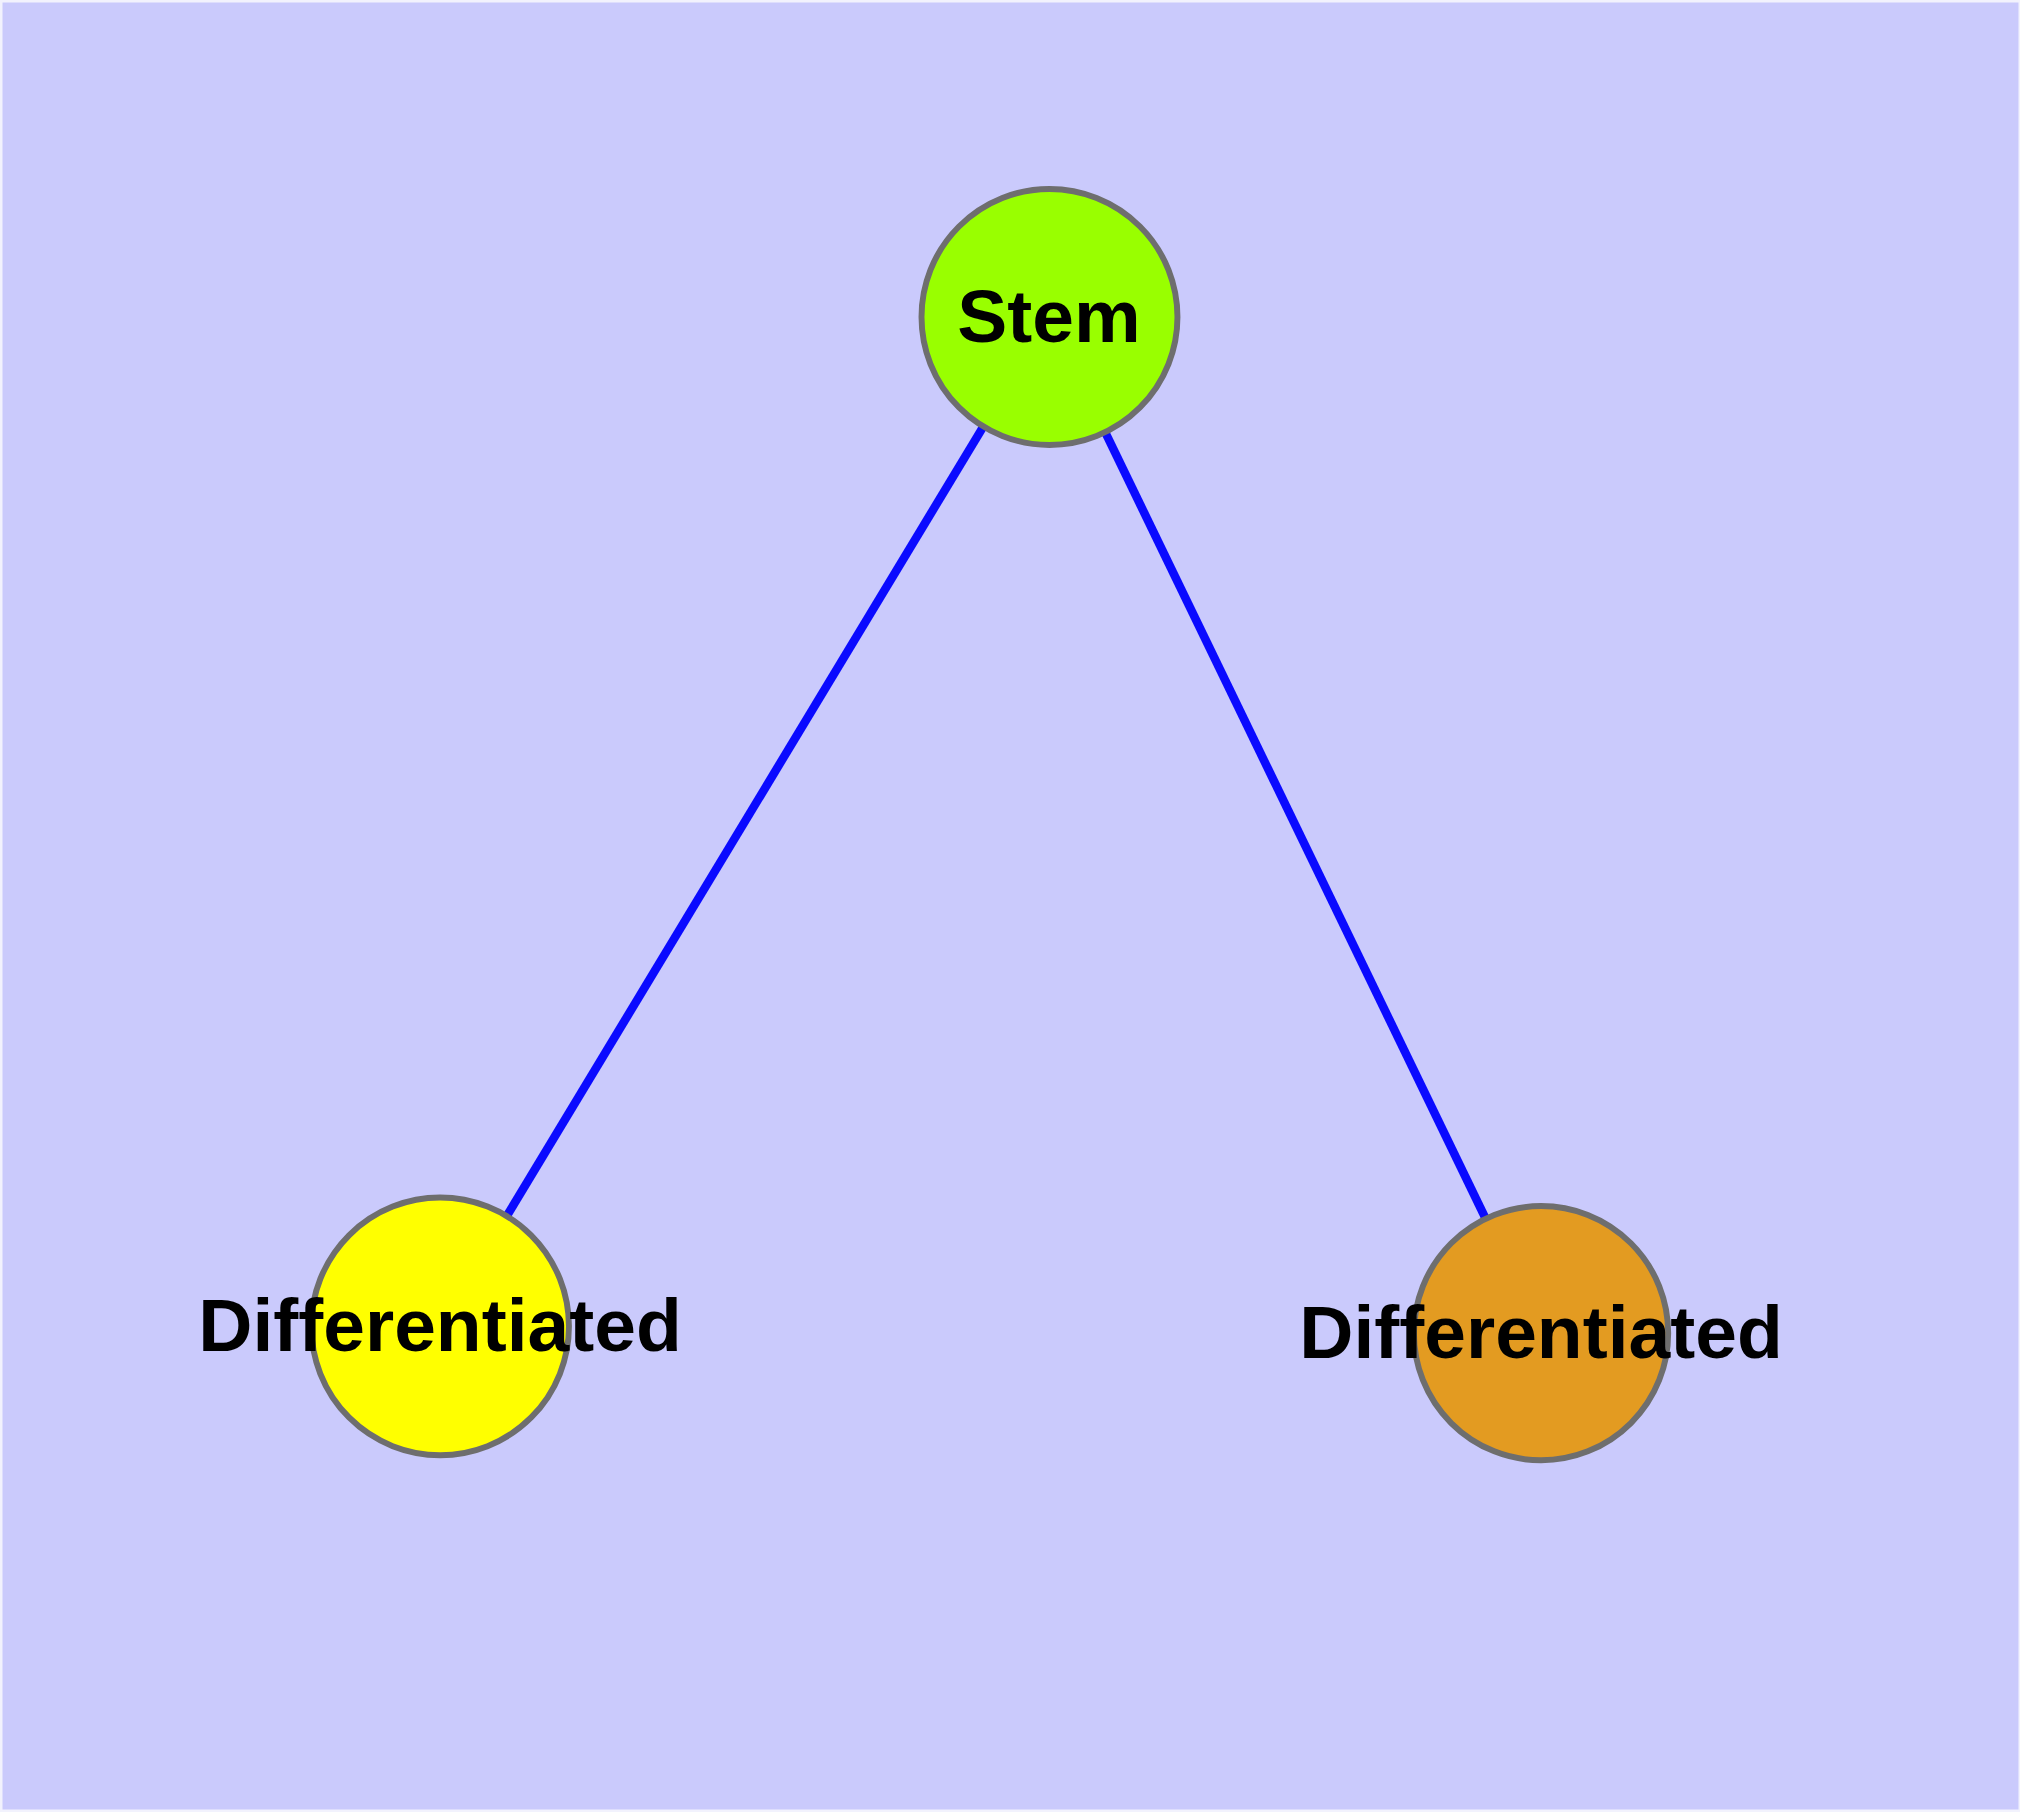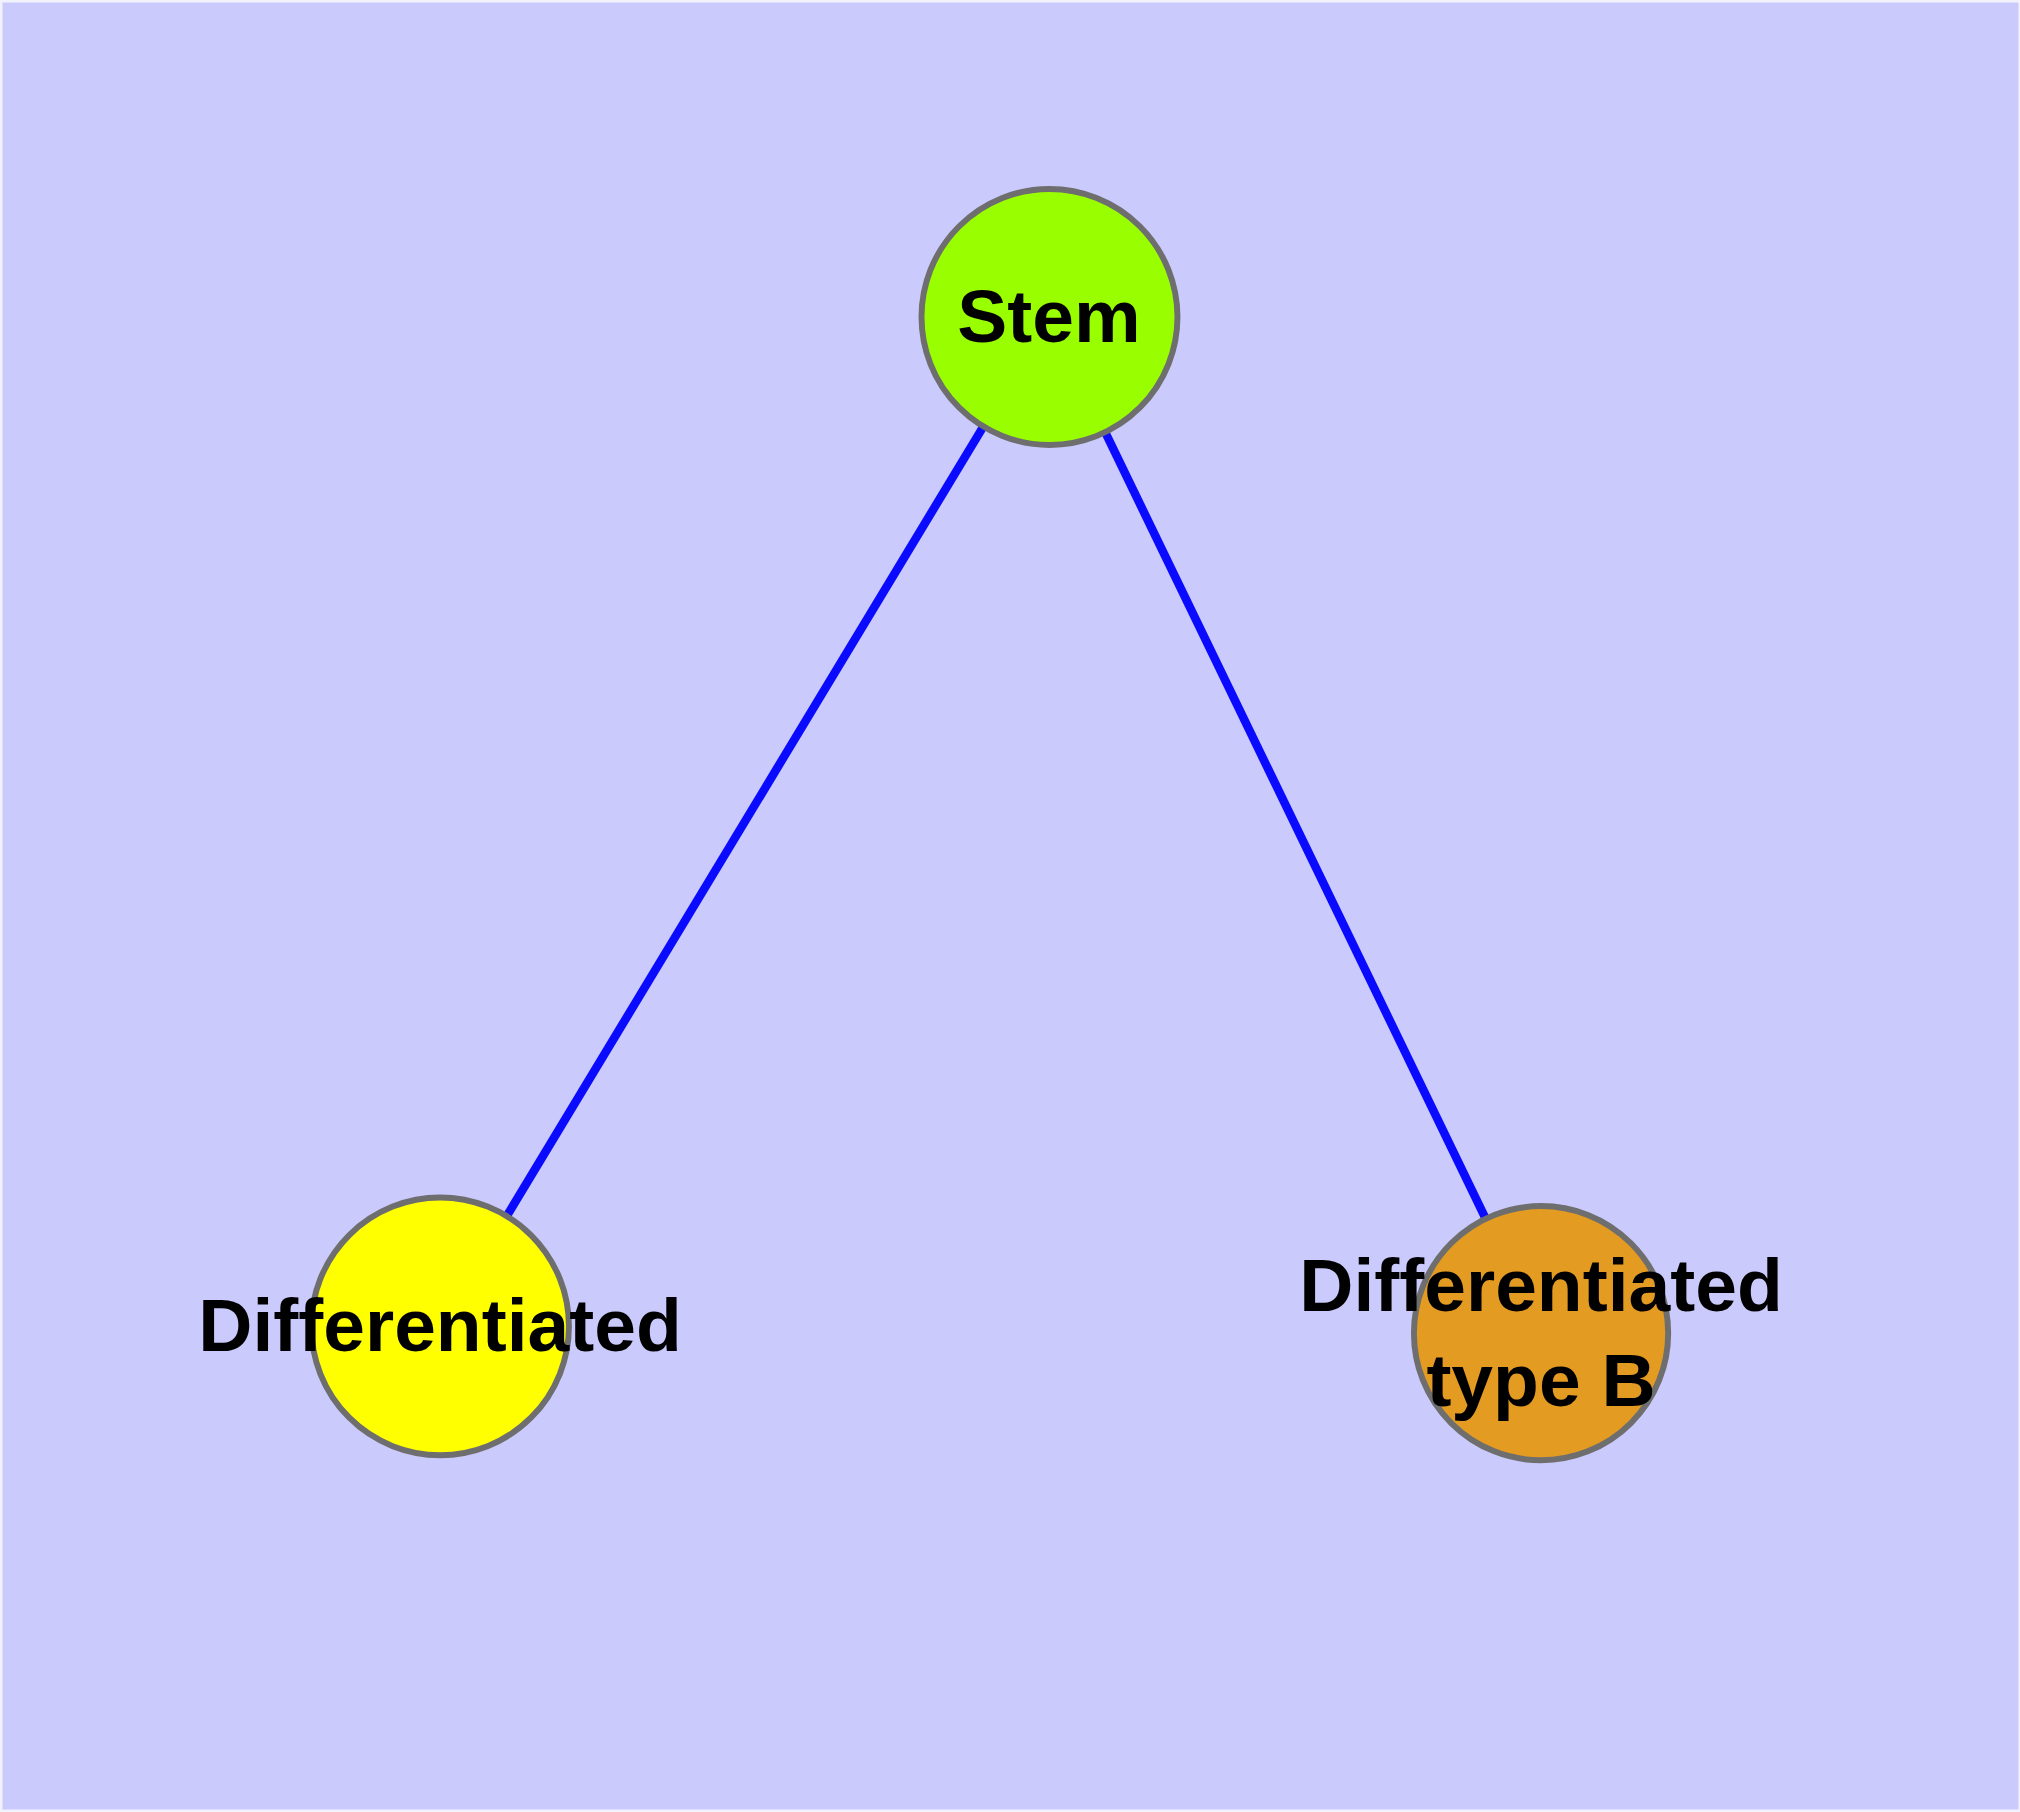"Stem" .node-label { text-align: center -> none }
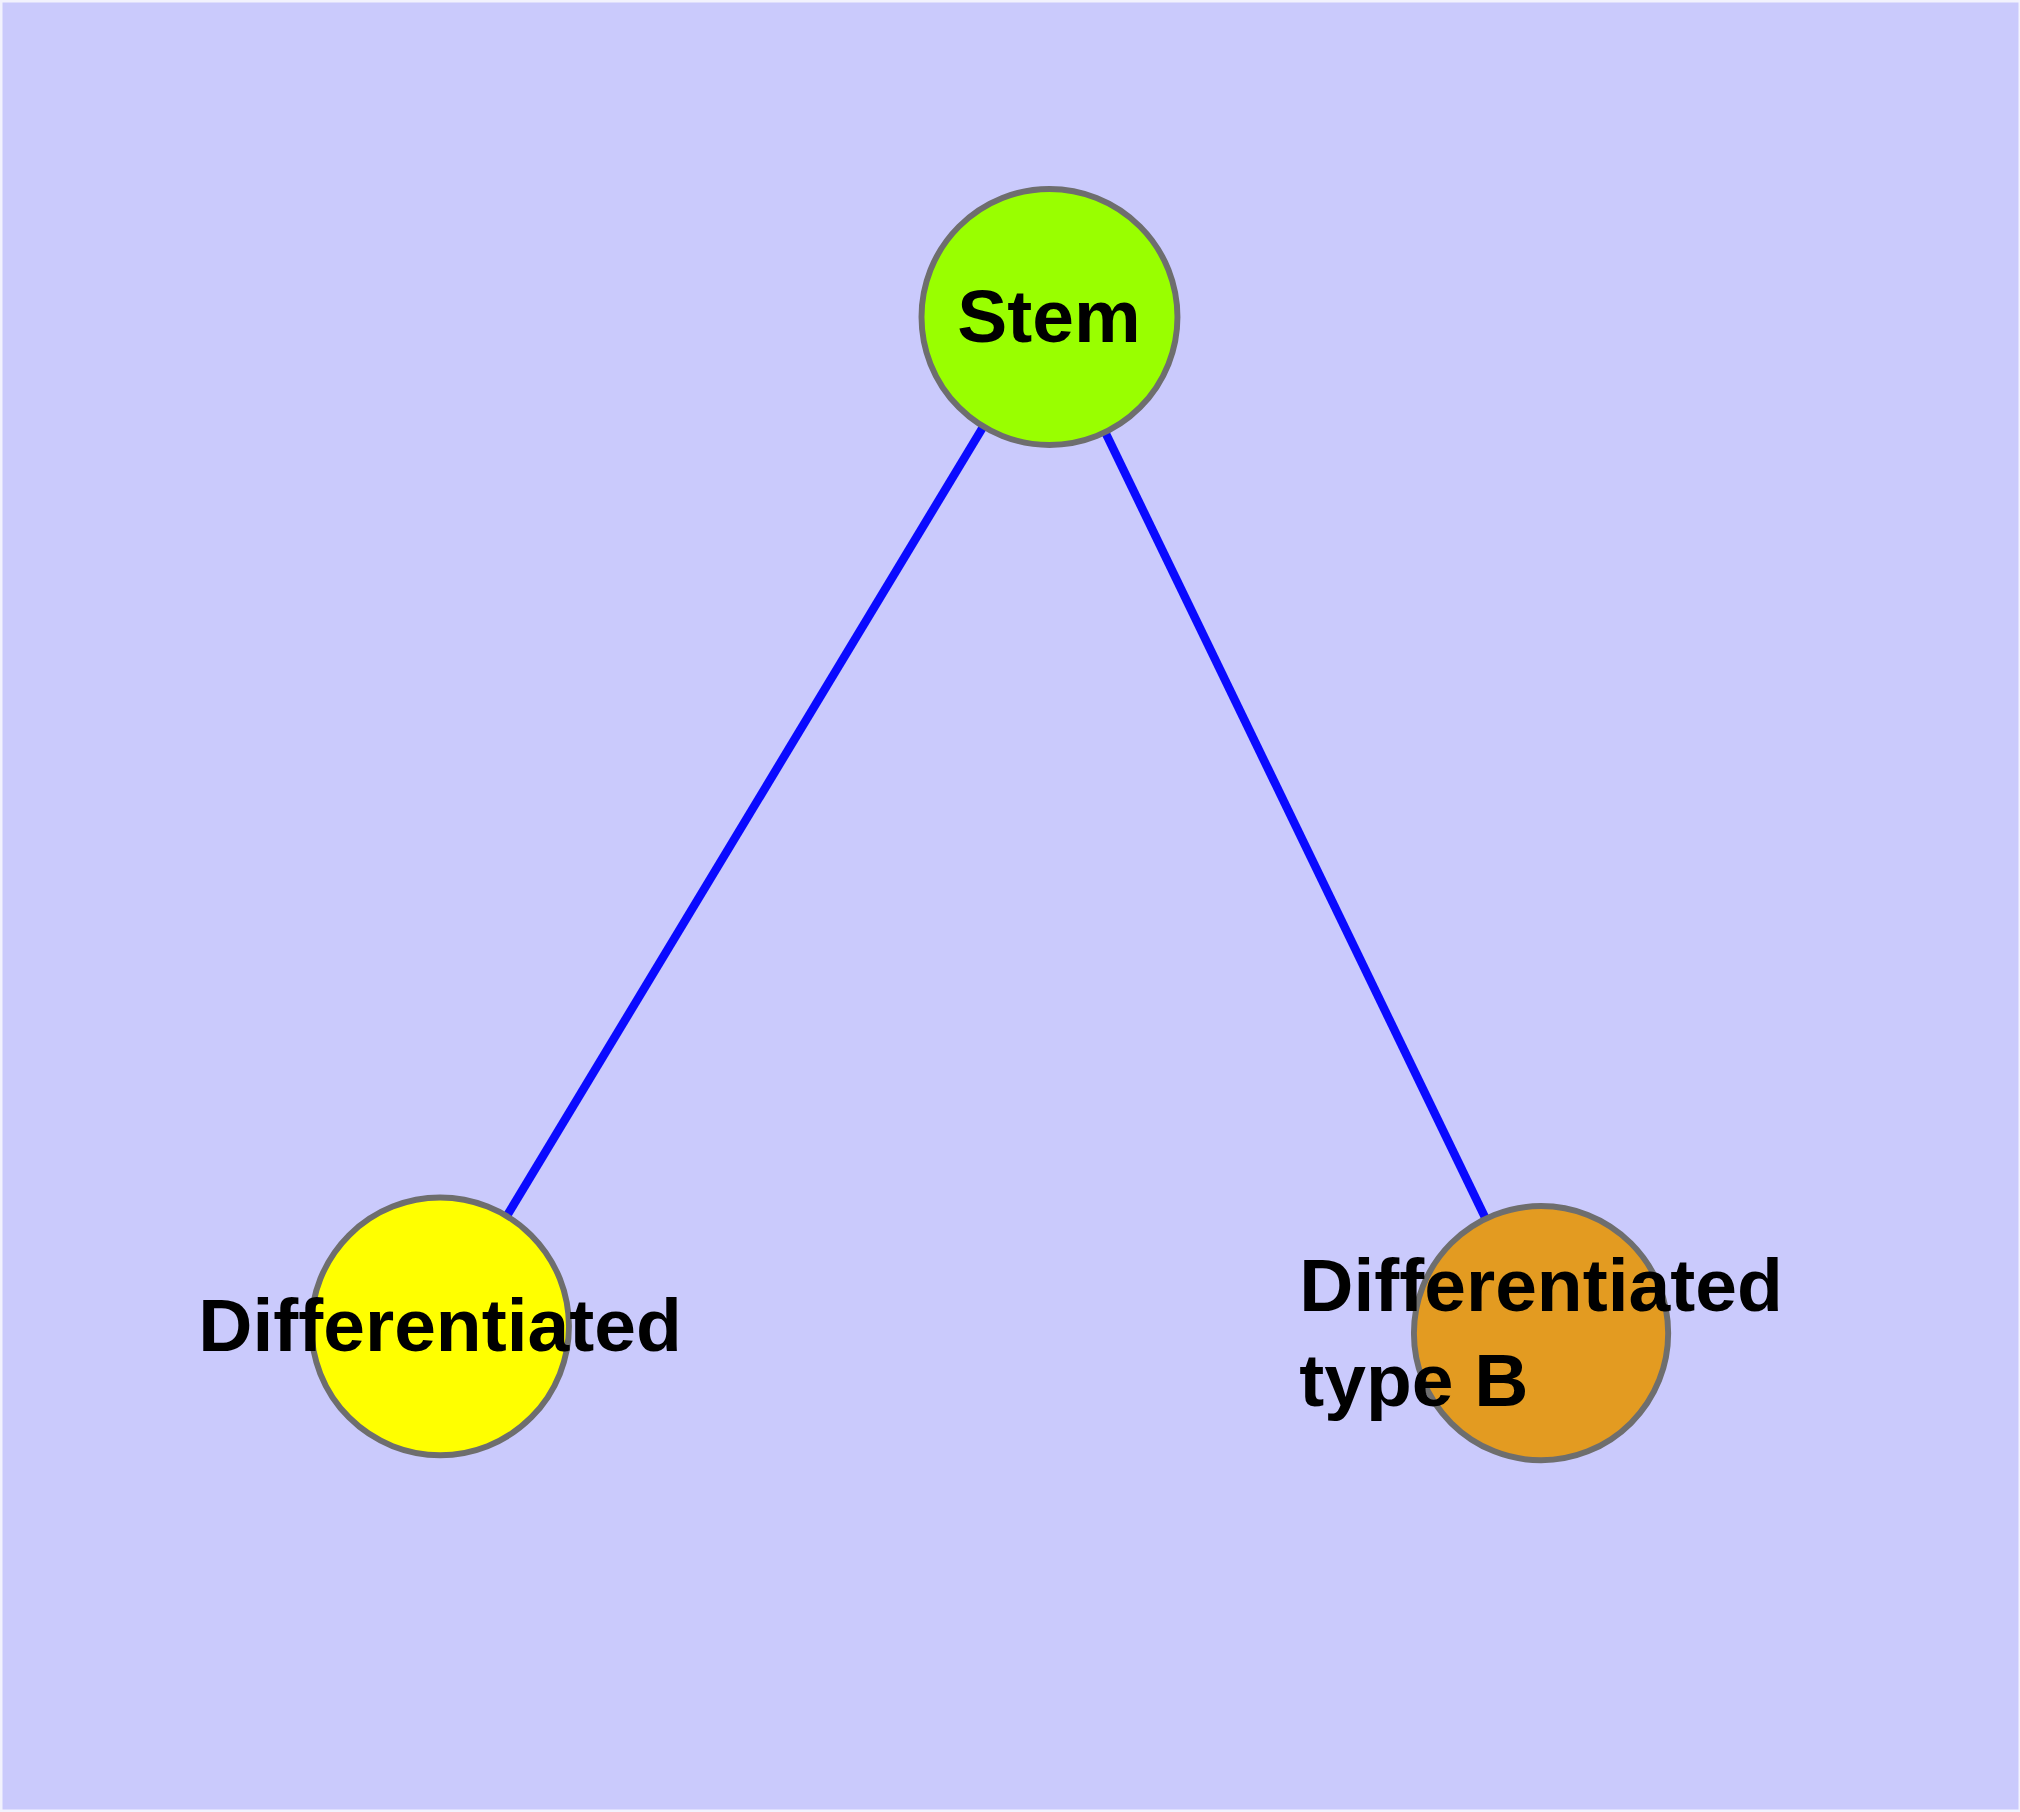"type B" span.lbl-line { html: <span>type B</span> -> none }
